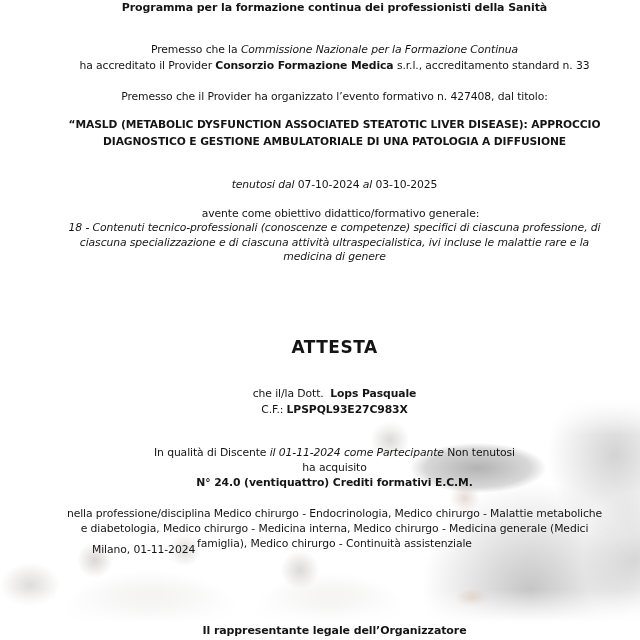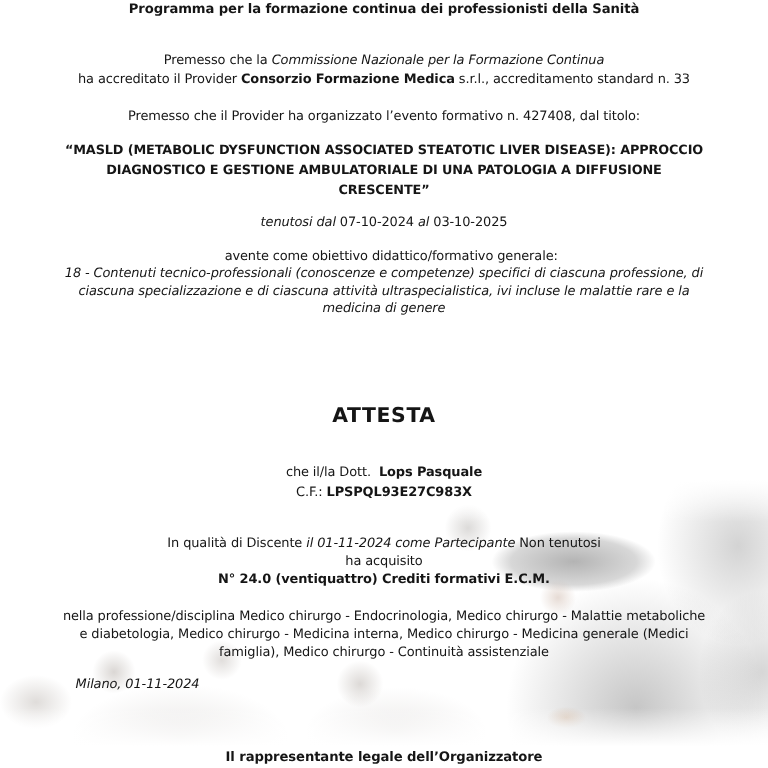"Programma per la formazione continua" .blk { padding-left: none -> 29px }
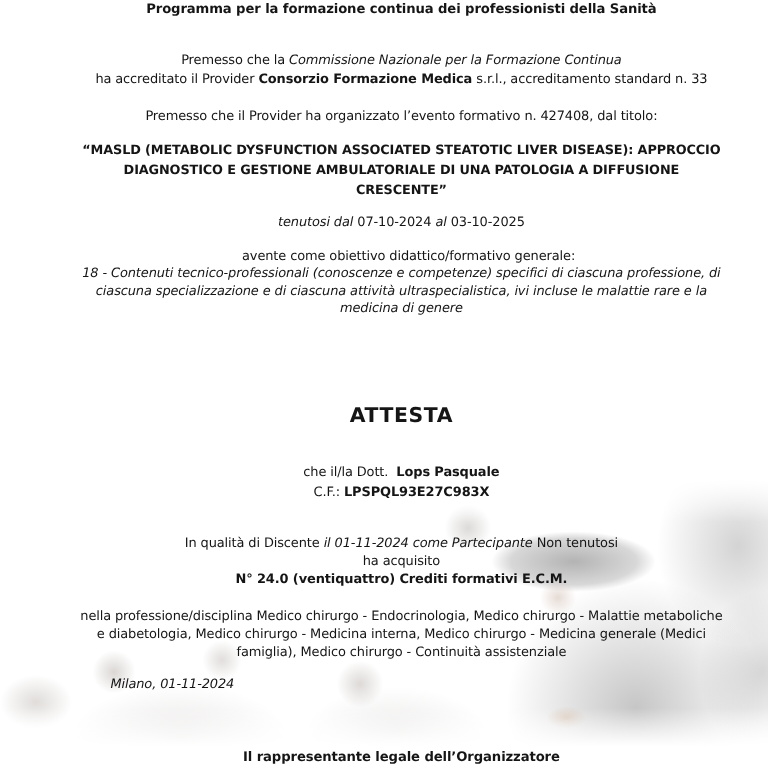"CRESCENTE”" div.line { html: <div>CRESCENTE”</div> -> none }
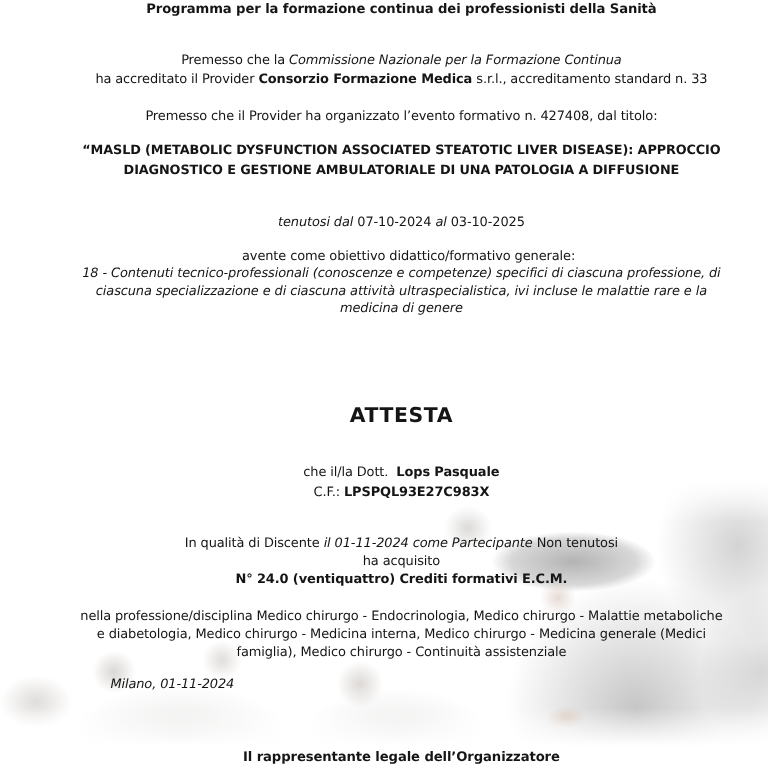"Milano, 01-11-2024" .b-place { font-style: italic -> none; top: 563px -> 543px }
